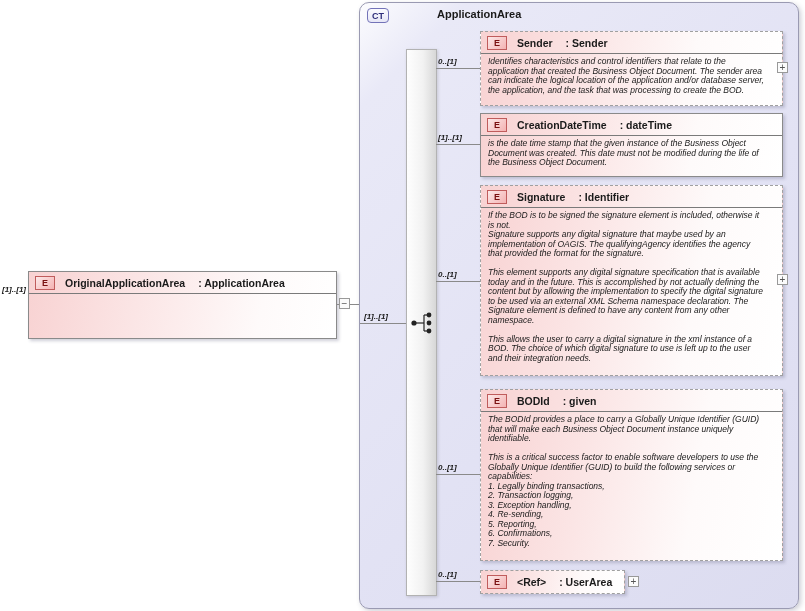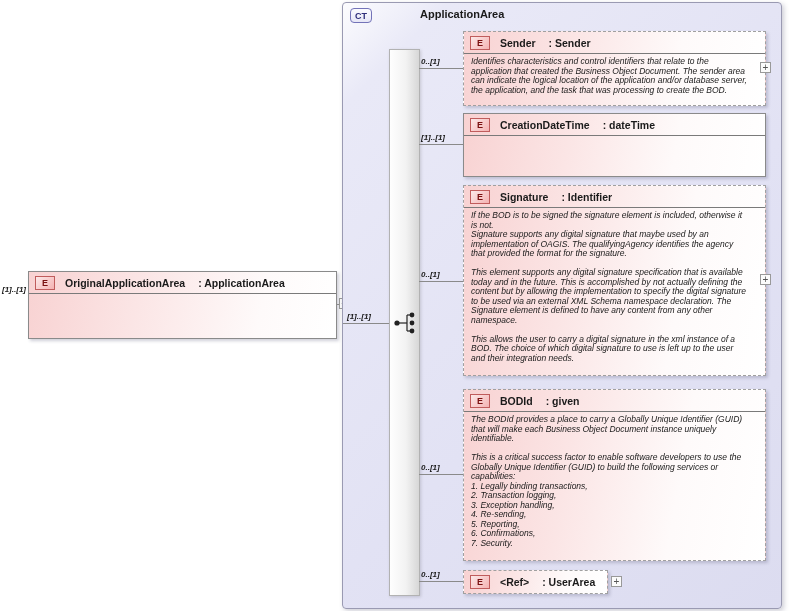"CT" .ct-container { border-radius: 4px -> 10px; left: 342px -> 359px }
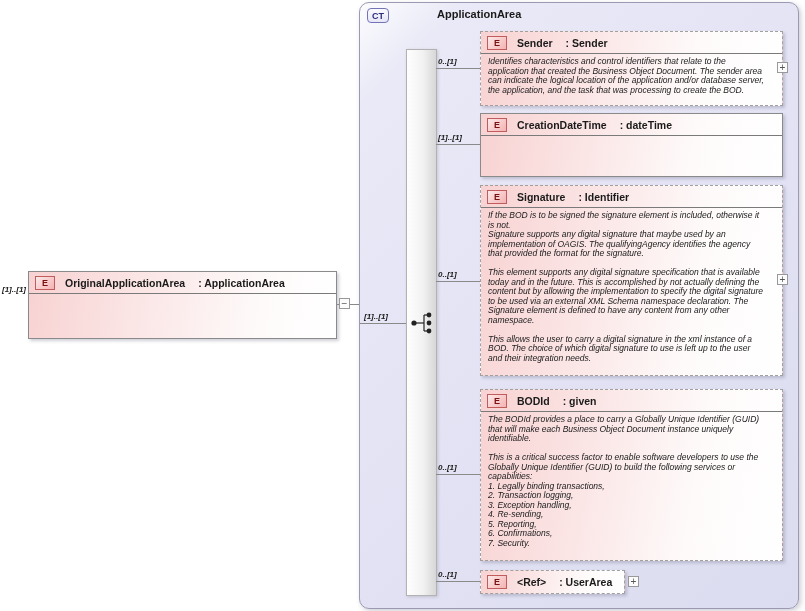"is the date time stamp" div.el-annot { html: none -> <div>is the date time stamp that the given instance of the Business Object Document was created. This date must not be modified during the life of the Business Object Document.</div> }
